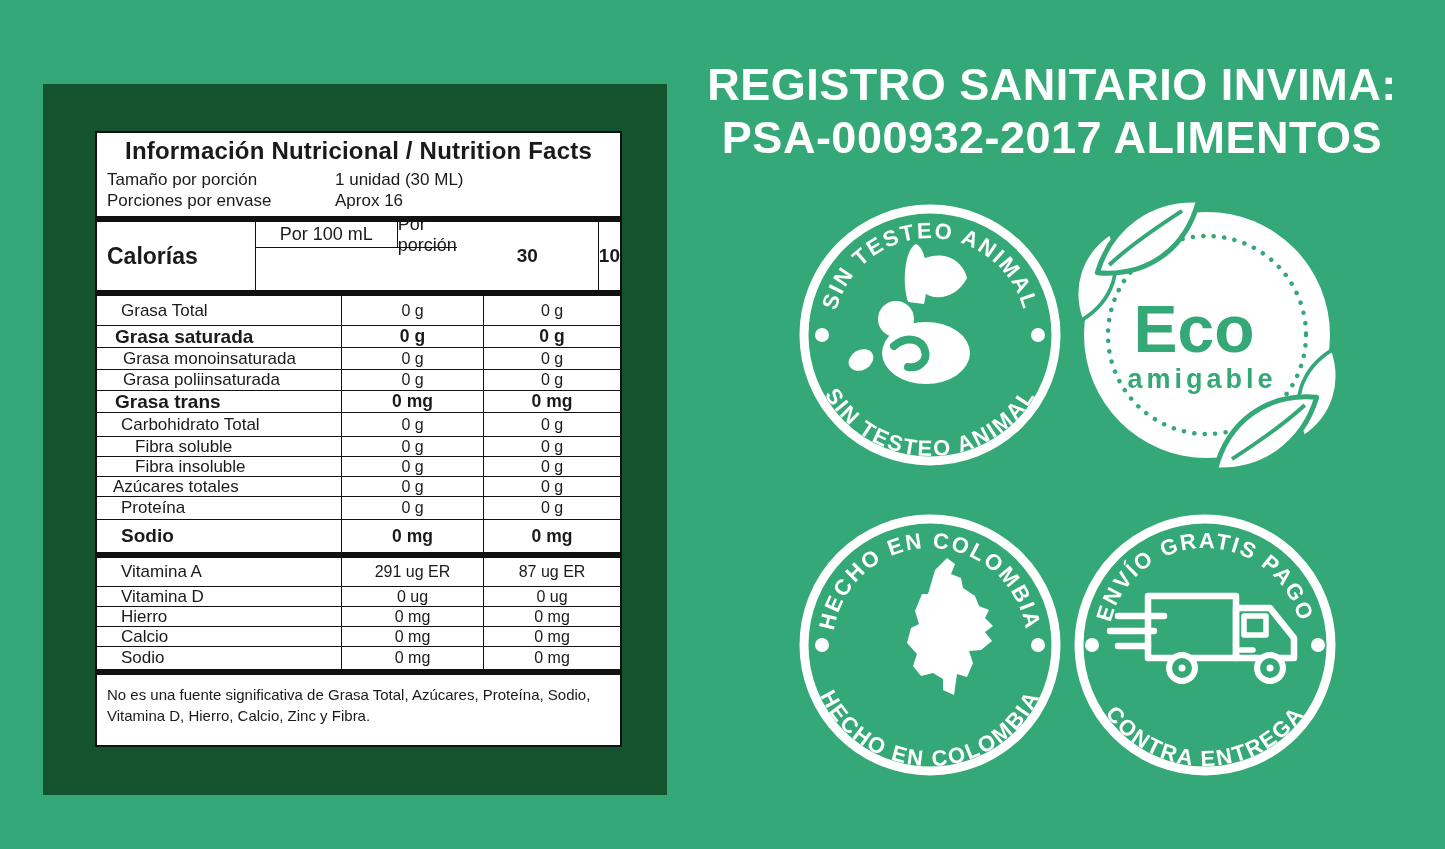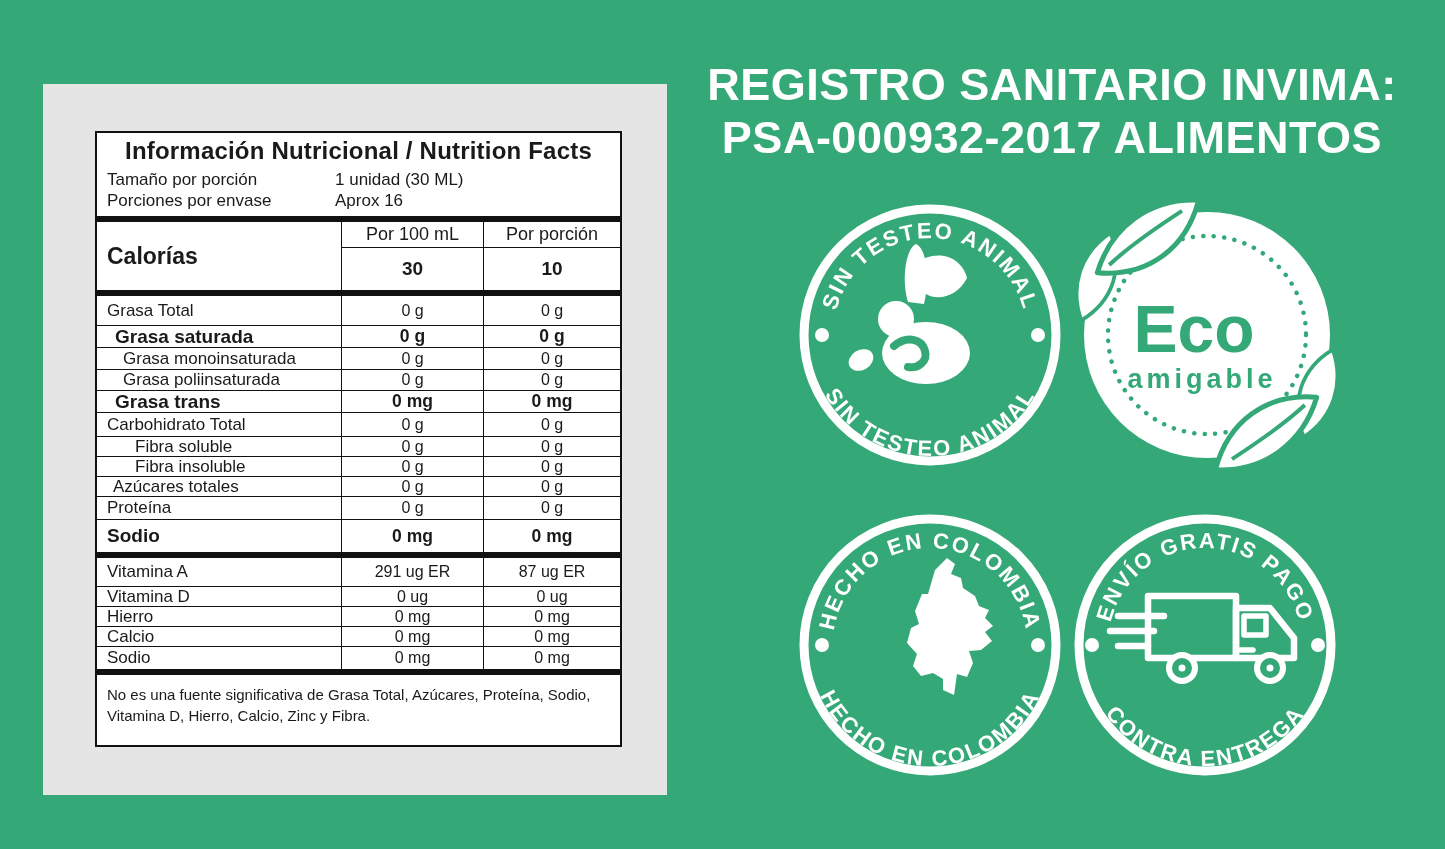"Información Nutricional / Nutrition" .card { background: #e5e5e5 -> #14532d }
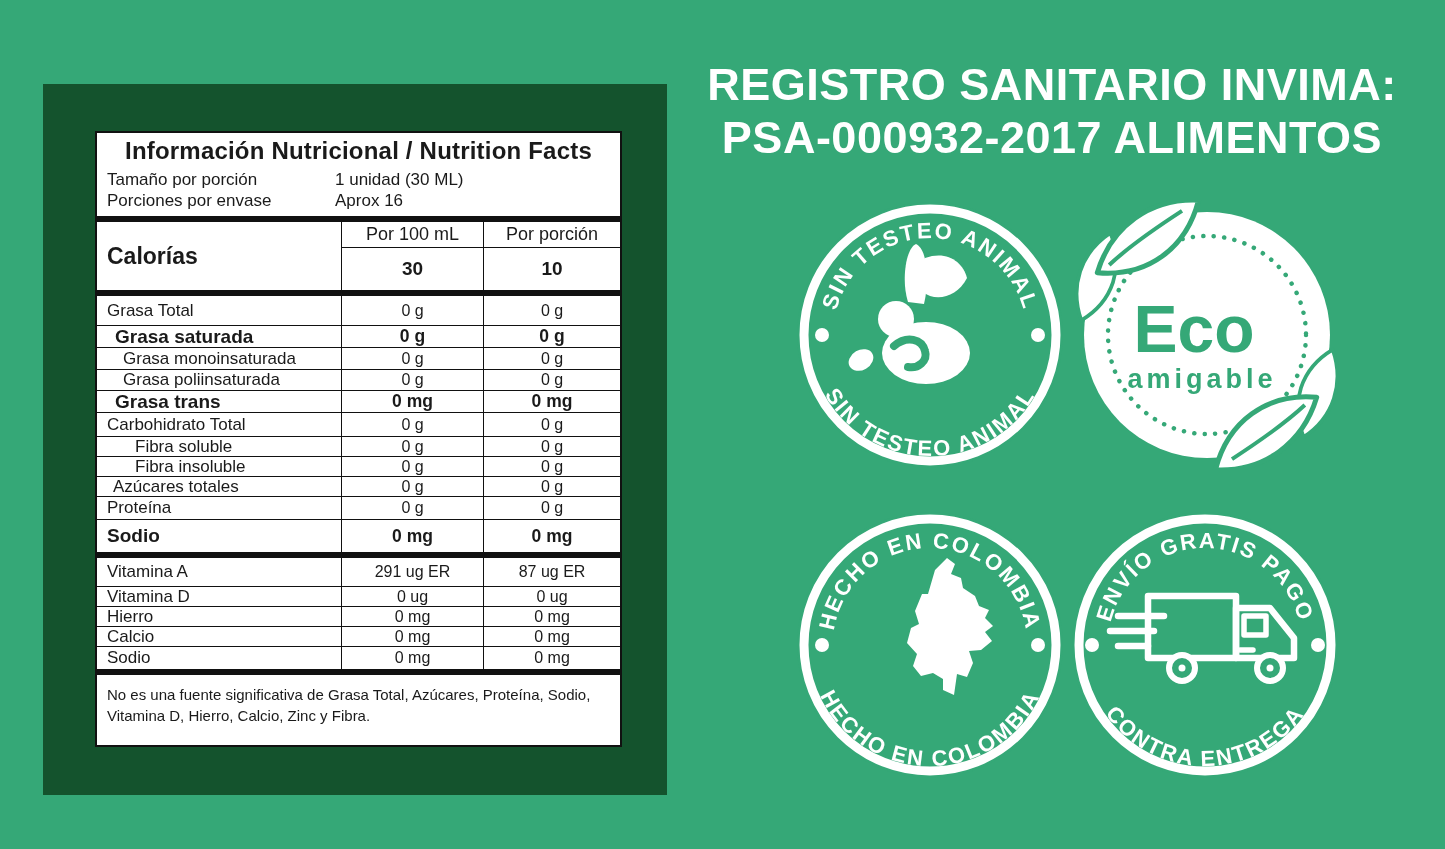"Por 100 mL" .cal-right { flex-direction: column -> row }
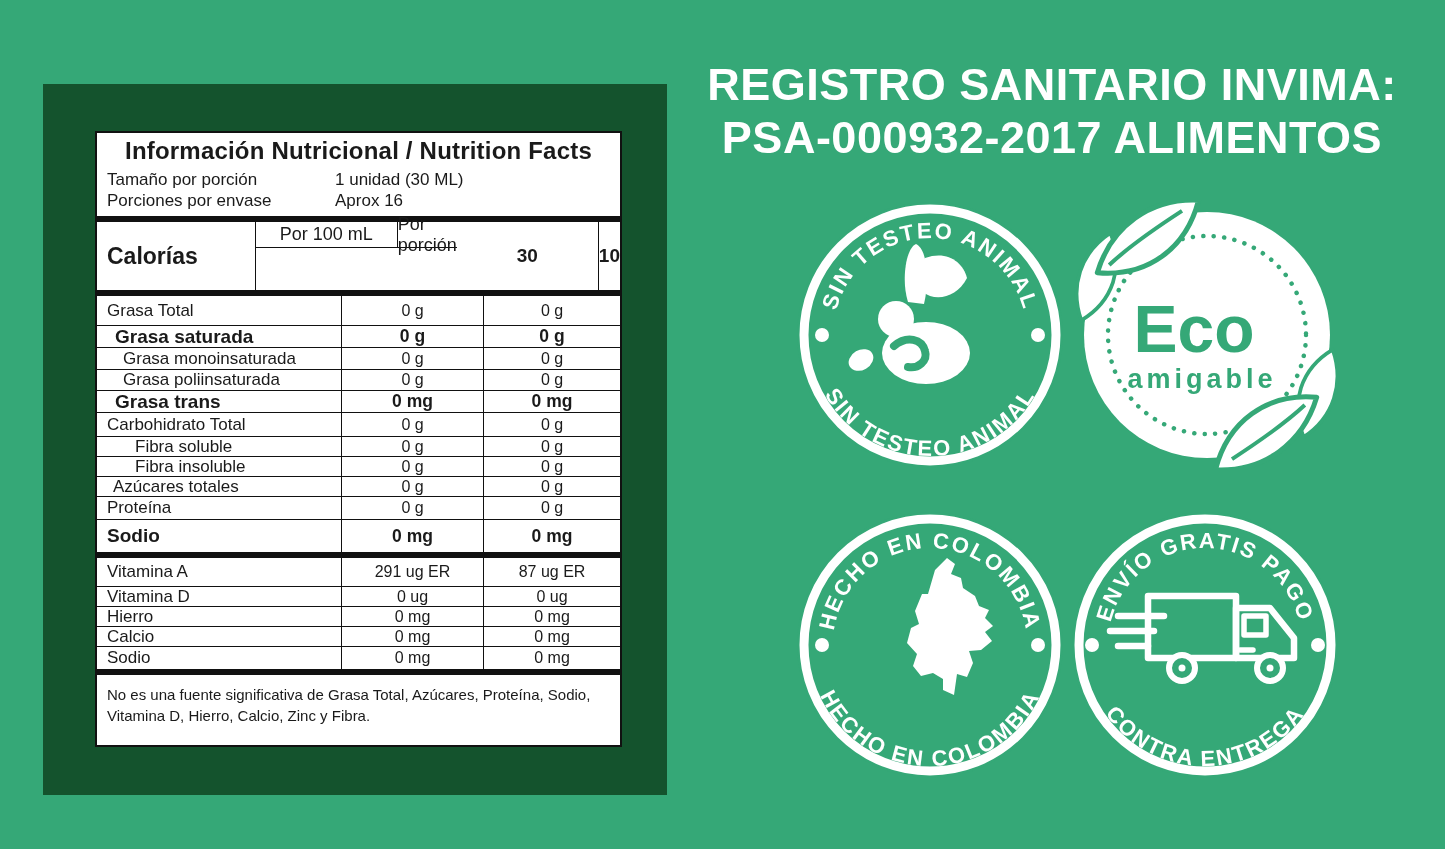"Grasa Total" .nc1 { padding-left: 10px -> 24px }
